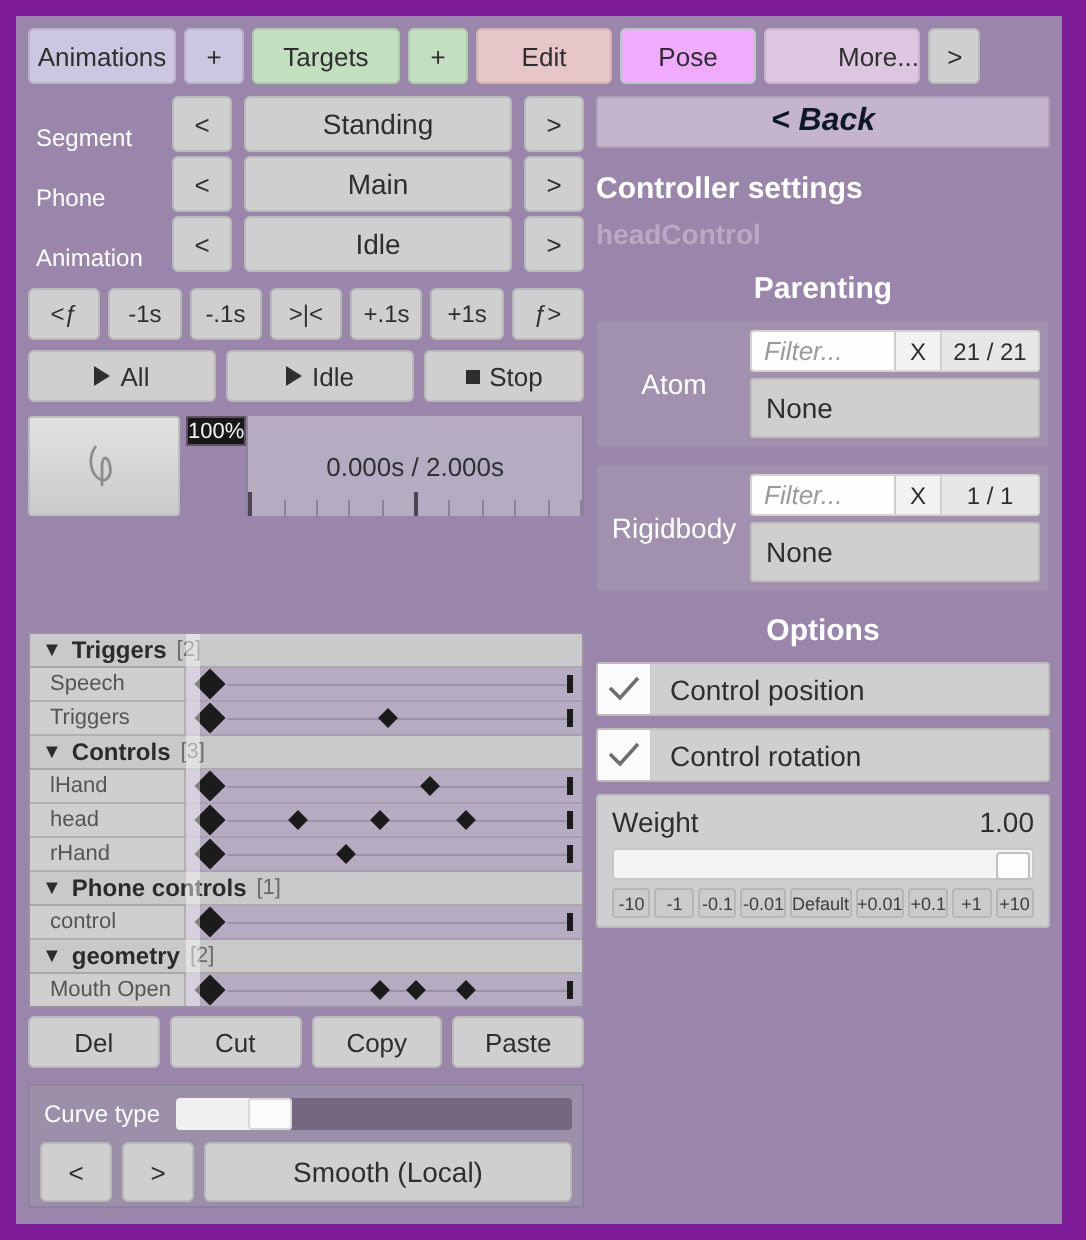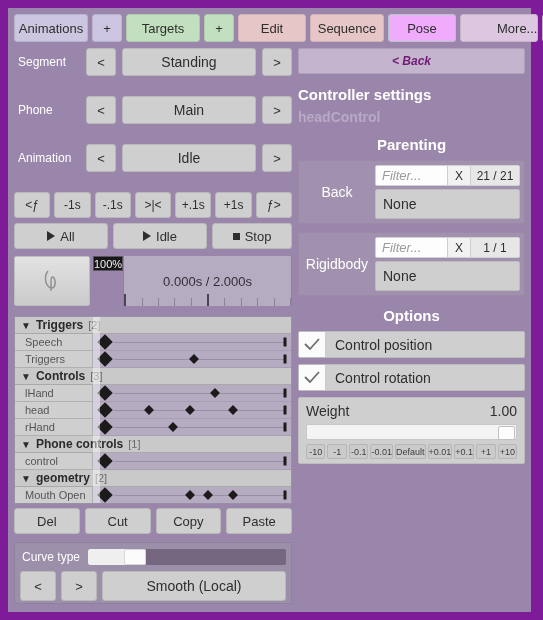"Sequence" div.btn { html: <div>Sequence</div> -> none }
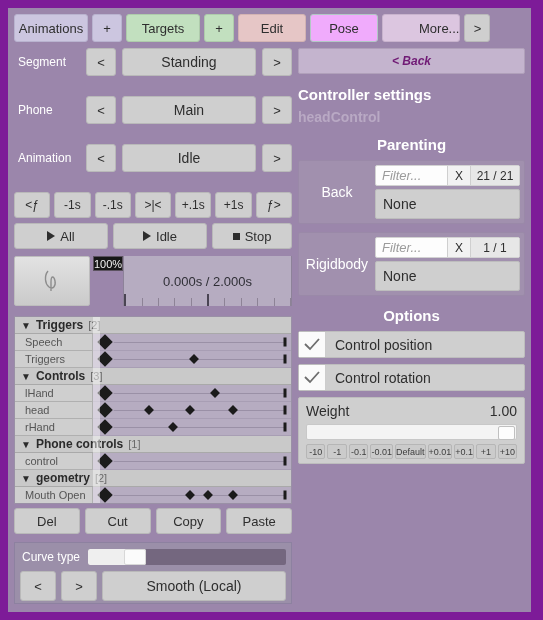"Segment" .selrow { align-items: center -> flex-end; margin-bottom: 20px -> 2px }
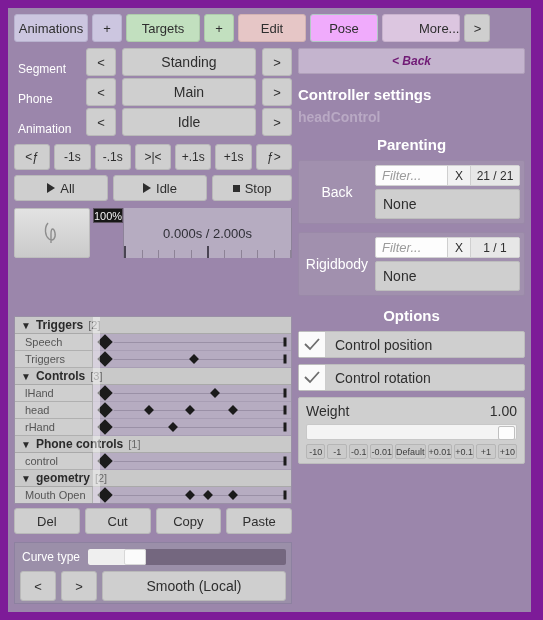"< Back" .backbtn { color: #701a75 -> #0f172a; font-size: 12px -> 16px }
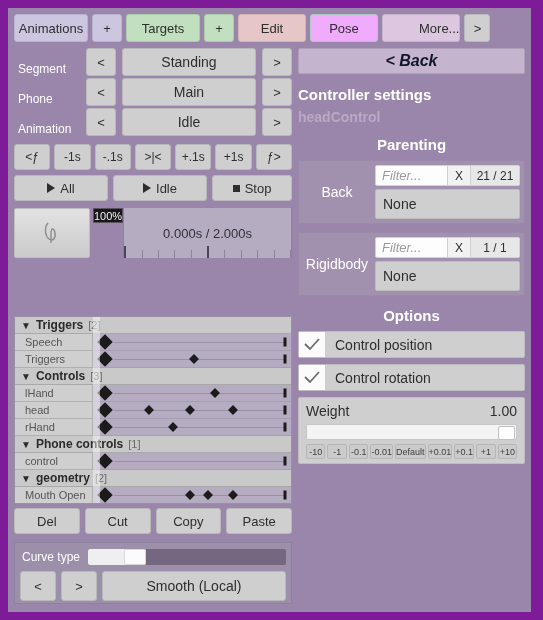"Back" div.plabel { text: Back -> Atom }
